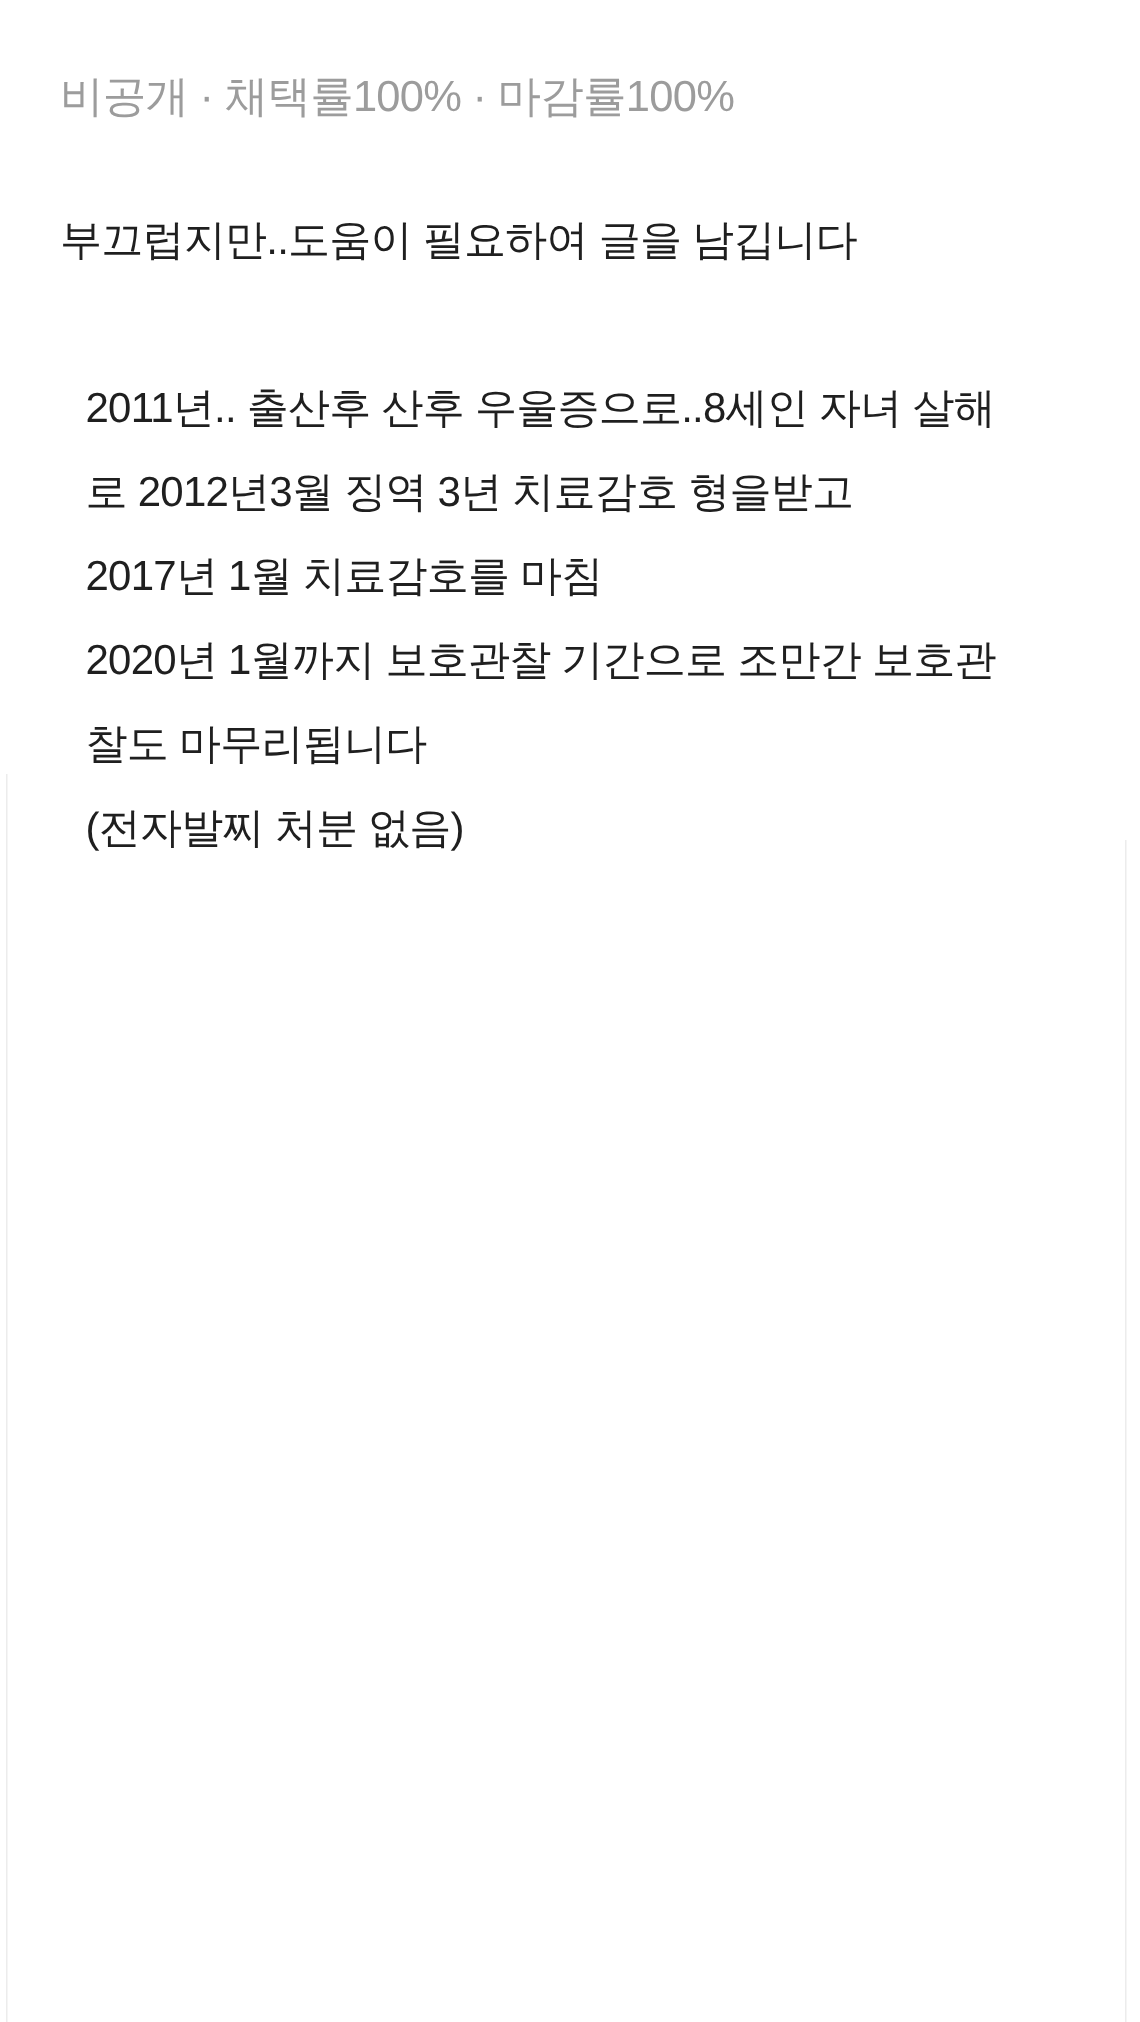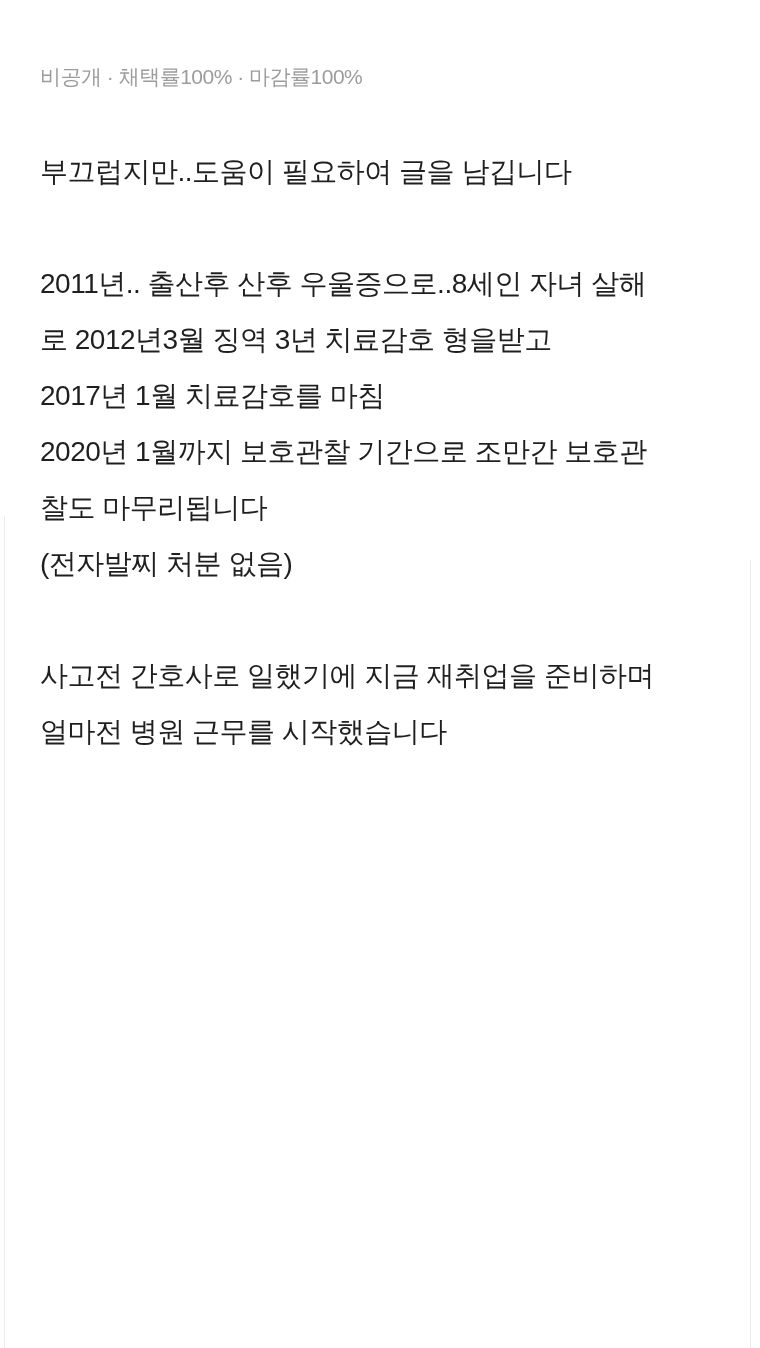"비공개 · 채택률100% · 마감률100%" .meta { font-size: 21px -> 29px; margin-top: 24px -> 12px }
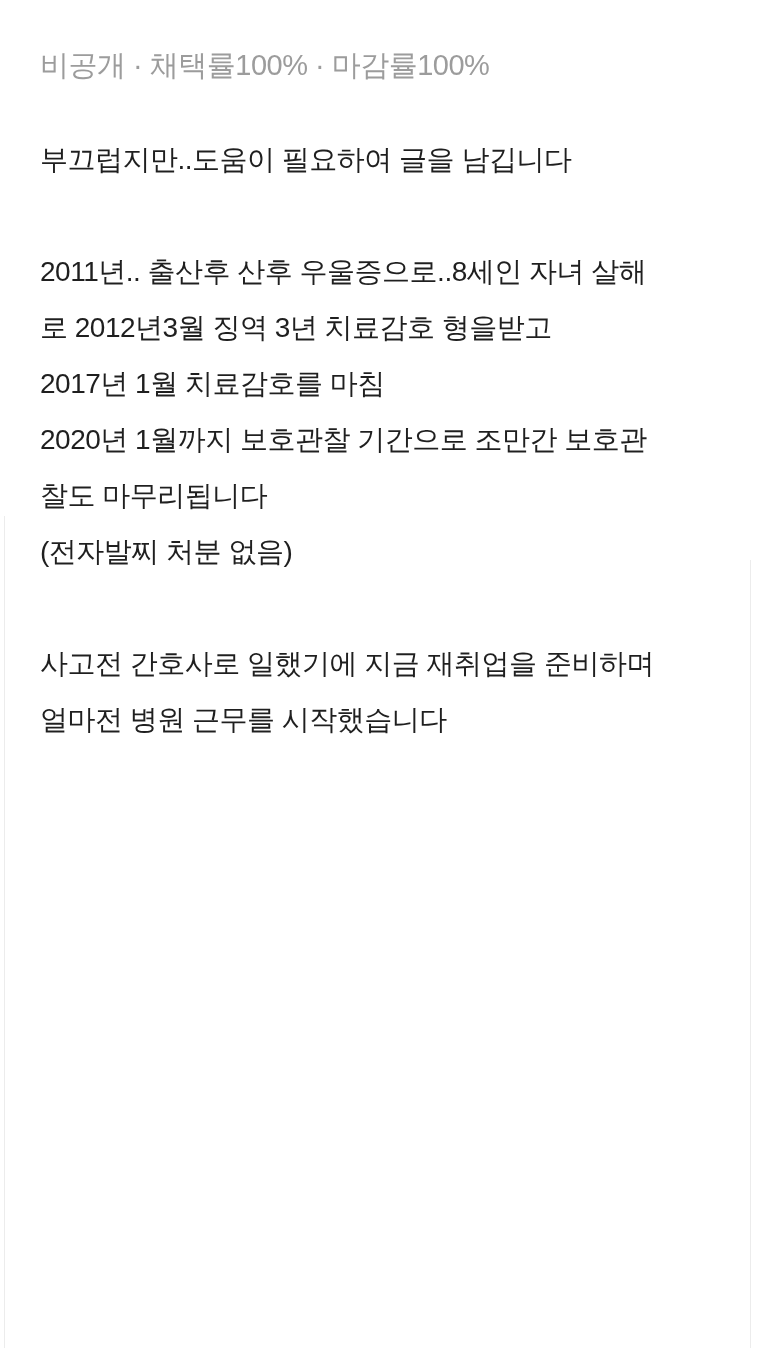"2011년.. 출산후 산후 우울증으로..8세인 자녀" .para + .para { margin-left: none -> 17px }
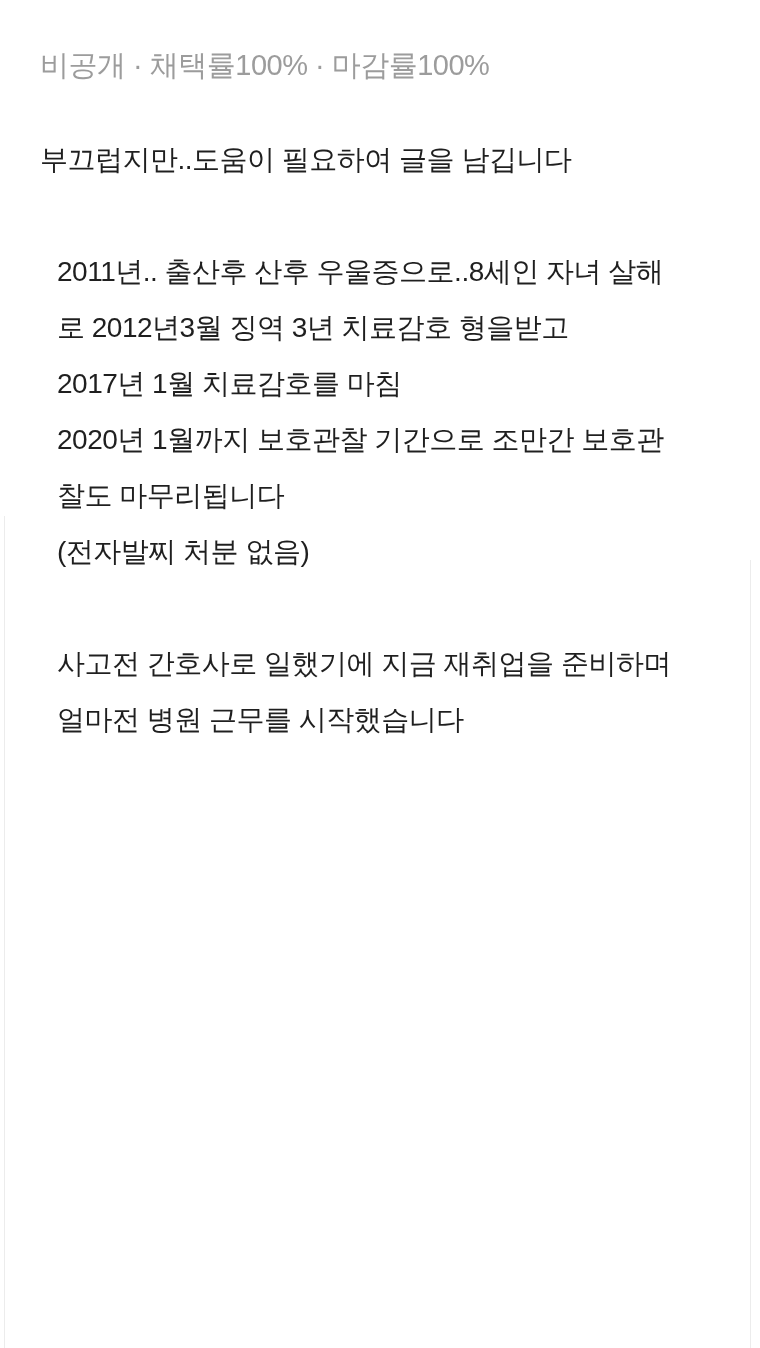"사고전 간호사로 일했기에 지금 재취업을" p.para { html: <p>사고전 간호사로 일했기에 지금 재취업을 준비하며 얼마전 병원 근무를 시작했습니다</p> -> none }
